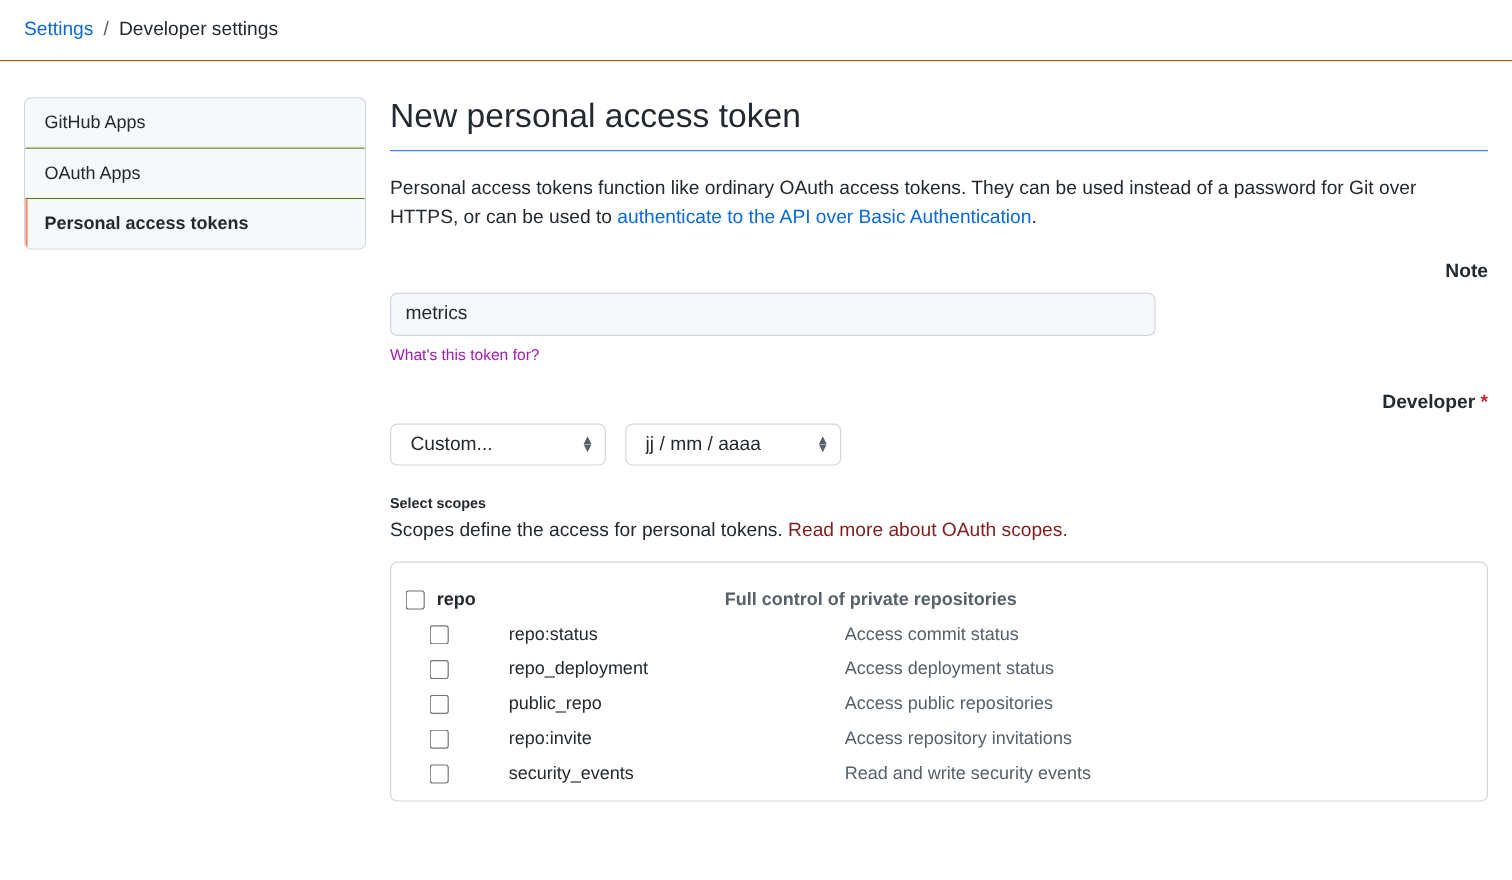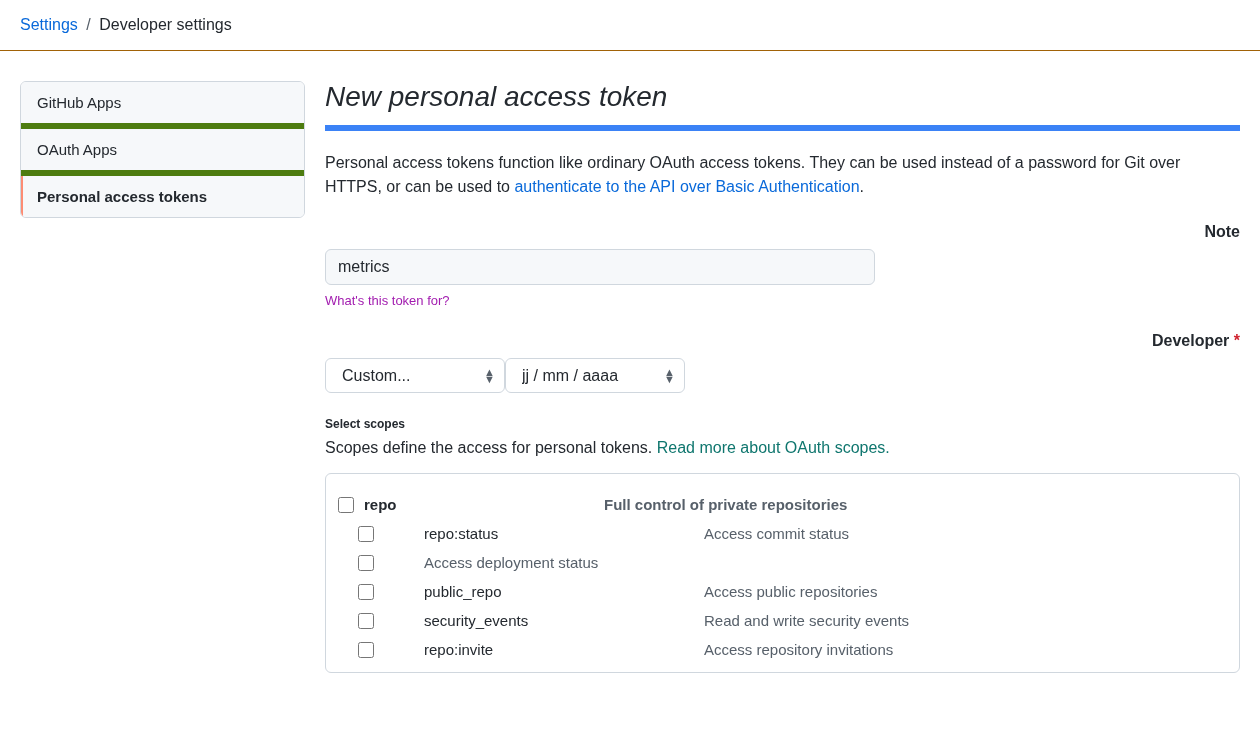"GitHub Apps" .sidebar-item { border-bottom: 6px solid #4d7c0f -> 1px solid #4d7c0f }
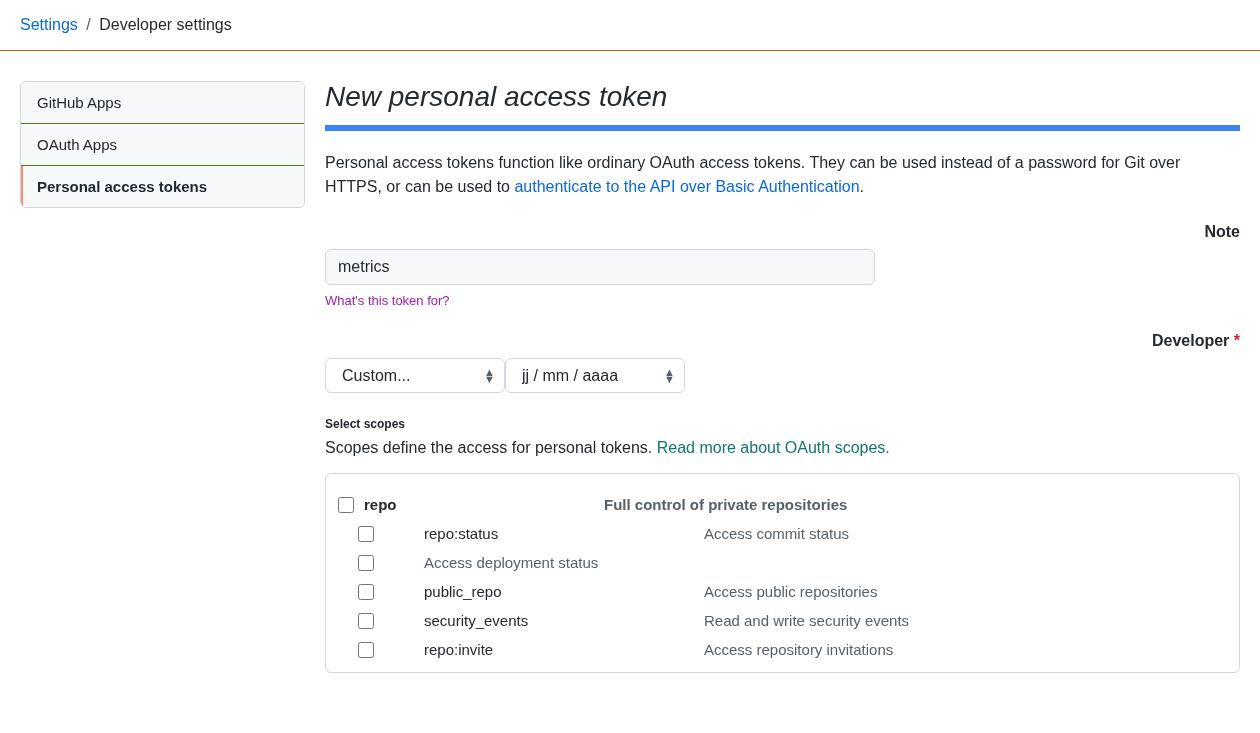"New personal access token" .page-title { border-bottom: 6px solid #3b82f6 -> 1px solid #3b82f6; font-style: italic -> none }
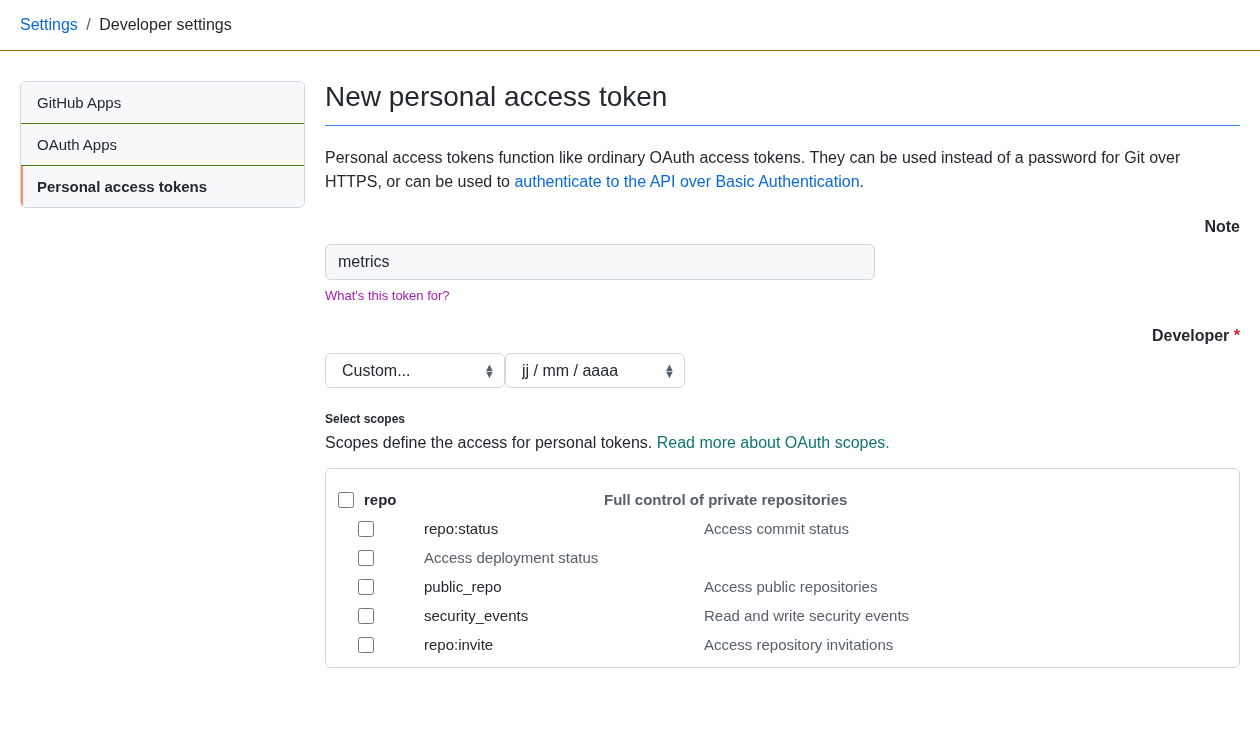"metrics" .text-input { width: 550px -> 638px }
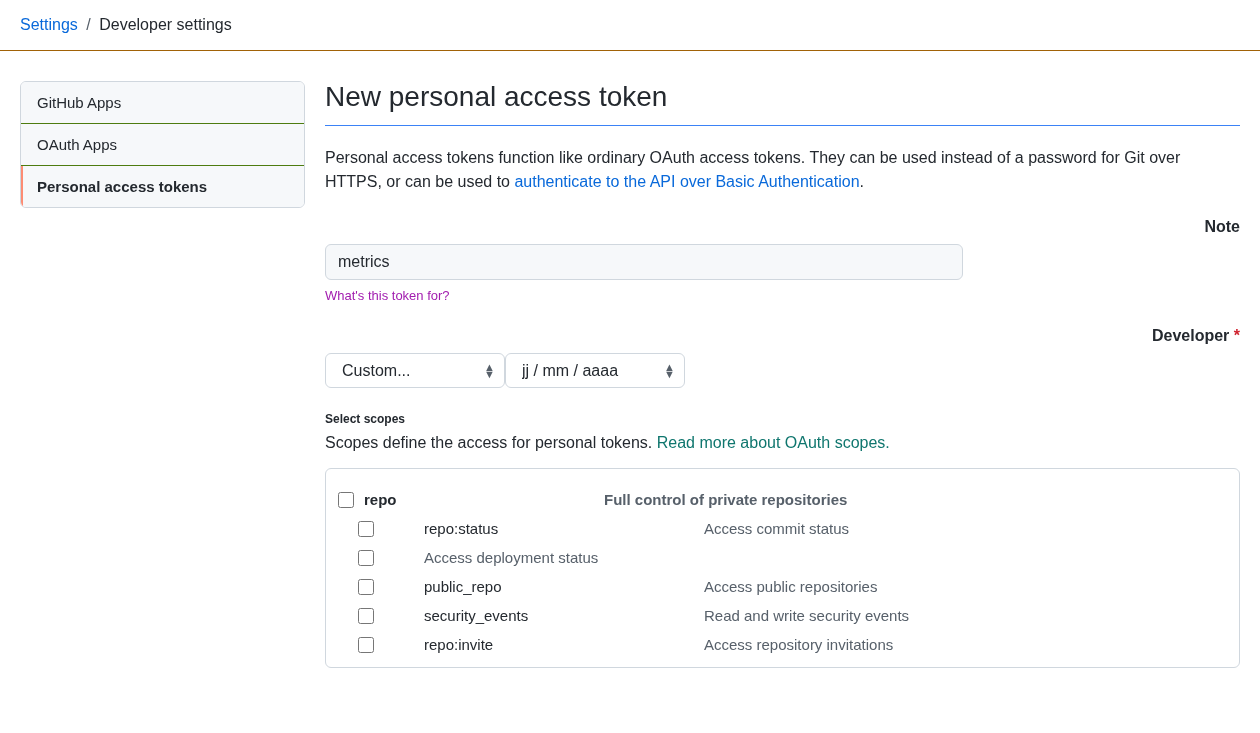"Custom..." .select-row { gap: 0 -> 16px }
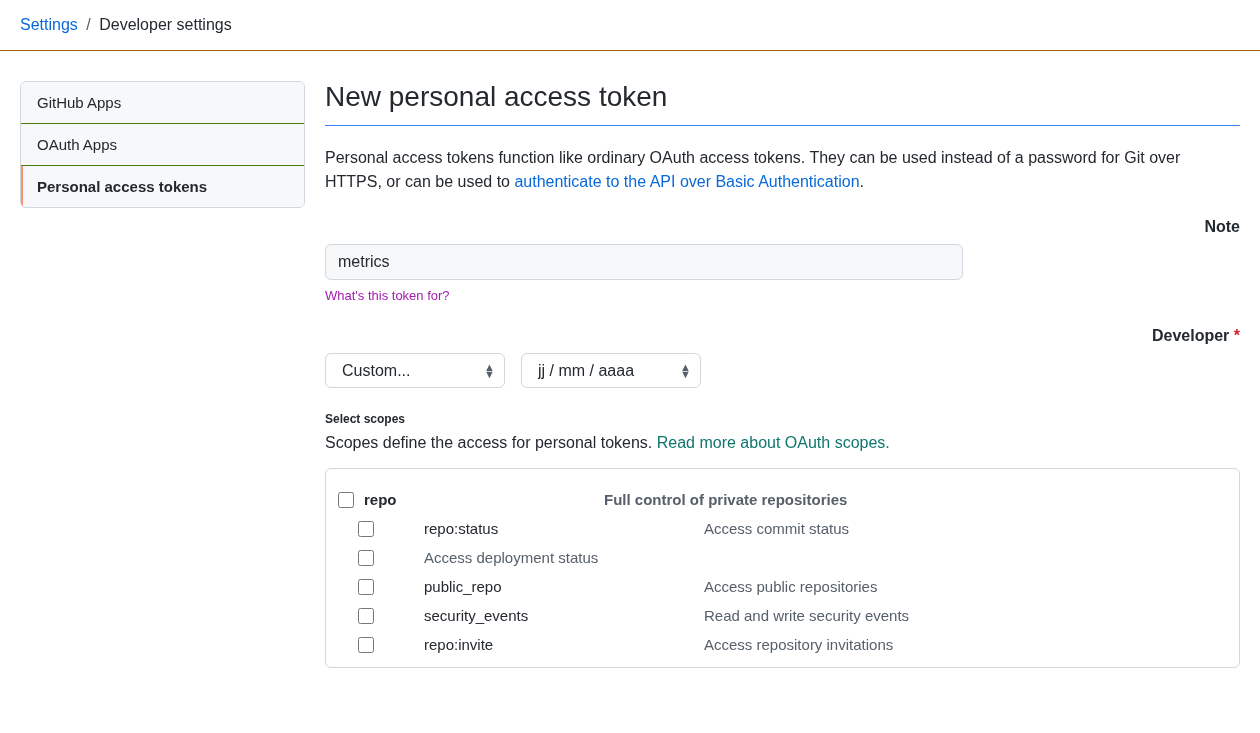"Read more about OAuth scopes." .scopes-desc a { color: #0f766e -> #7f1d1d }
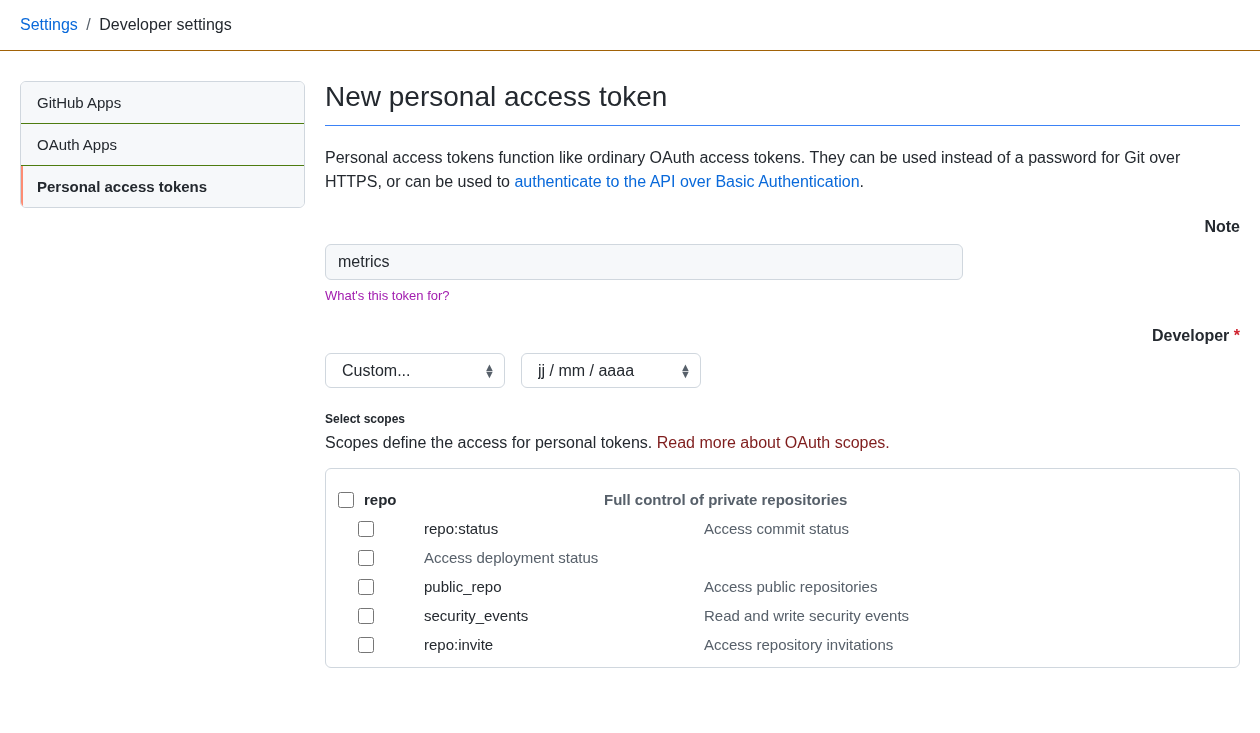"repo_deployment" span.scope-name { html: none -> <span>repo_deployment</span> }
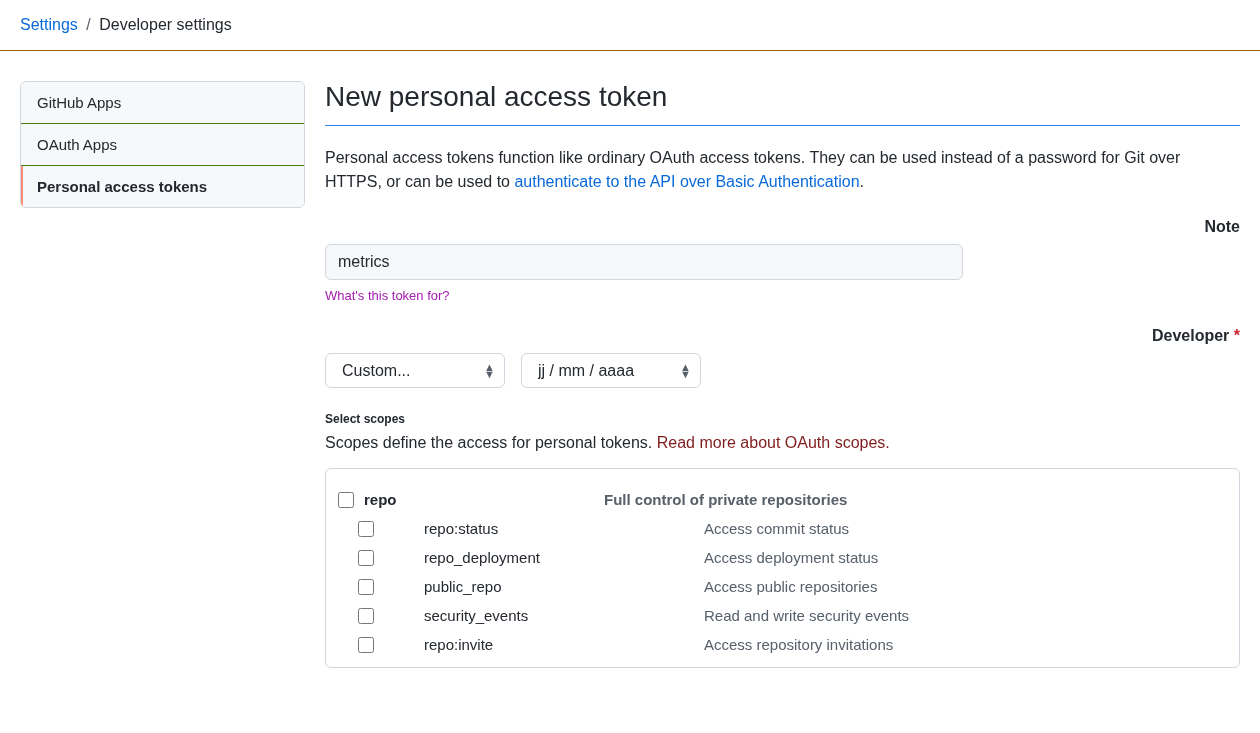"security_events" div.scope-row { order: before "repo:invite" -> after "repo:invite" }
